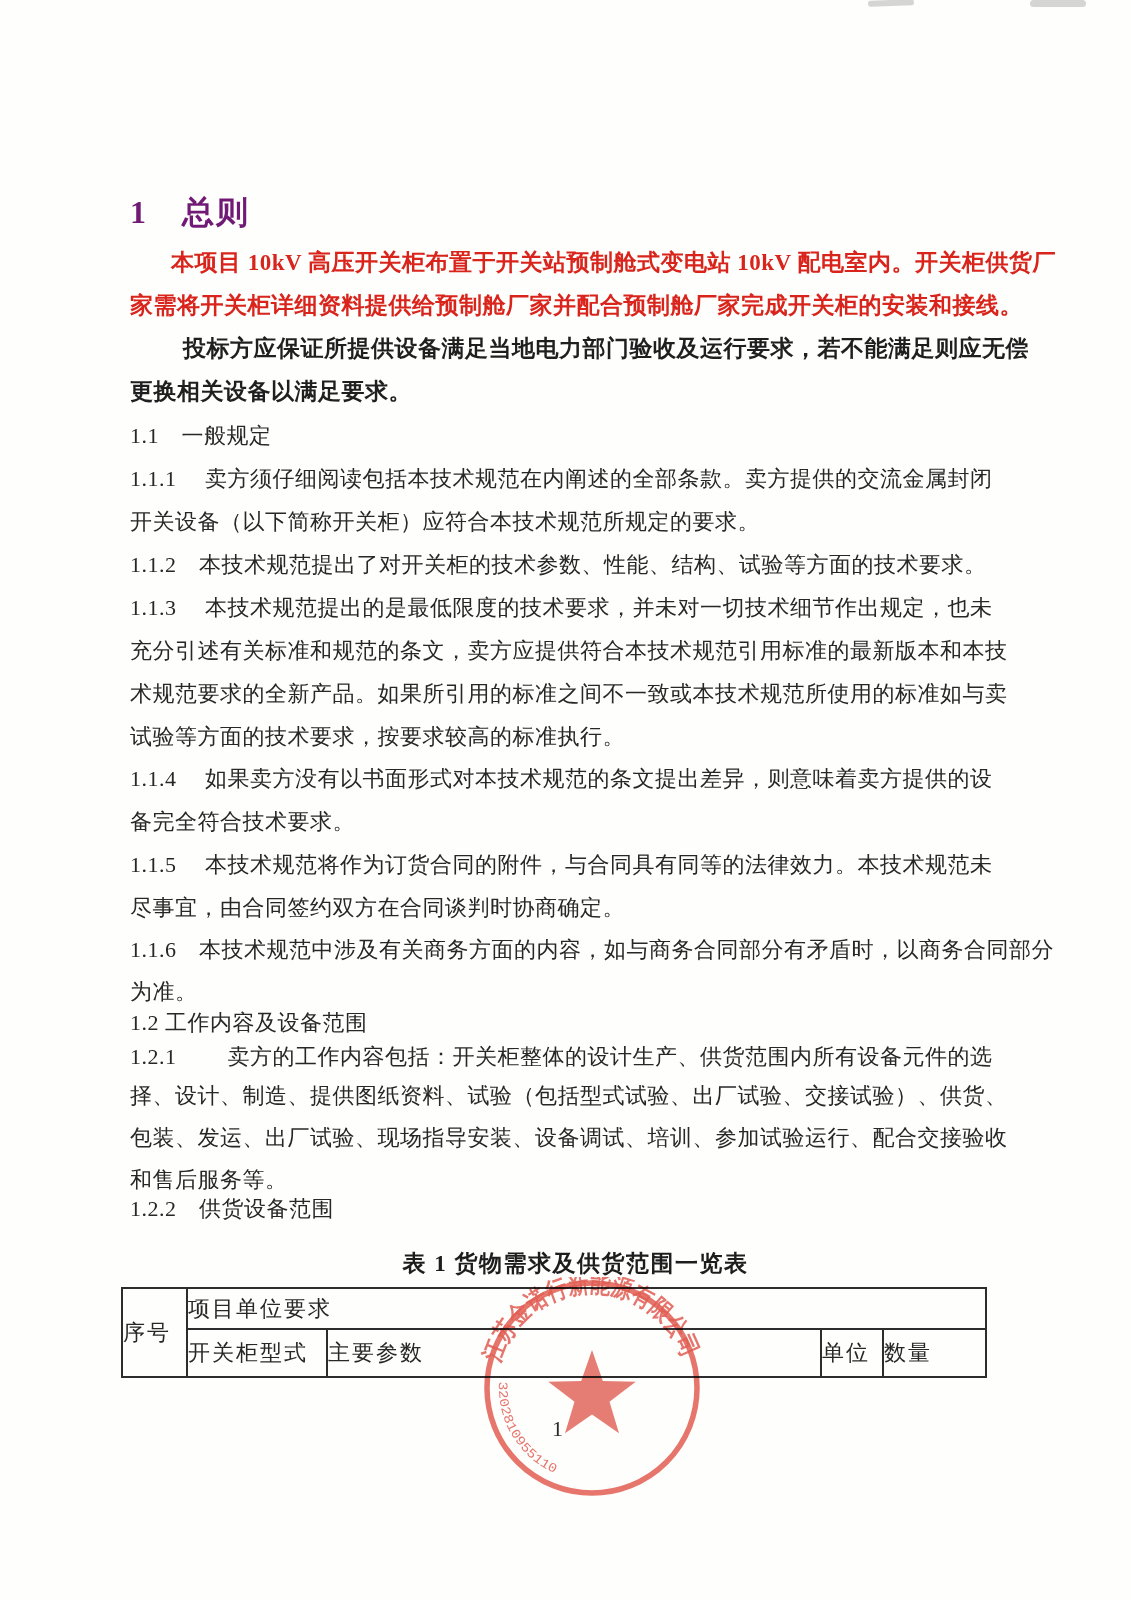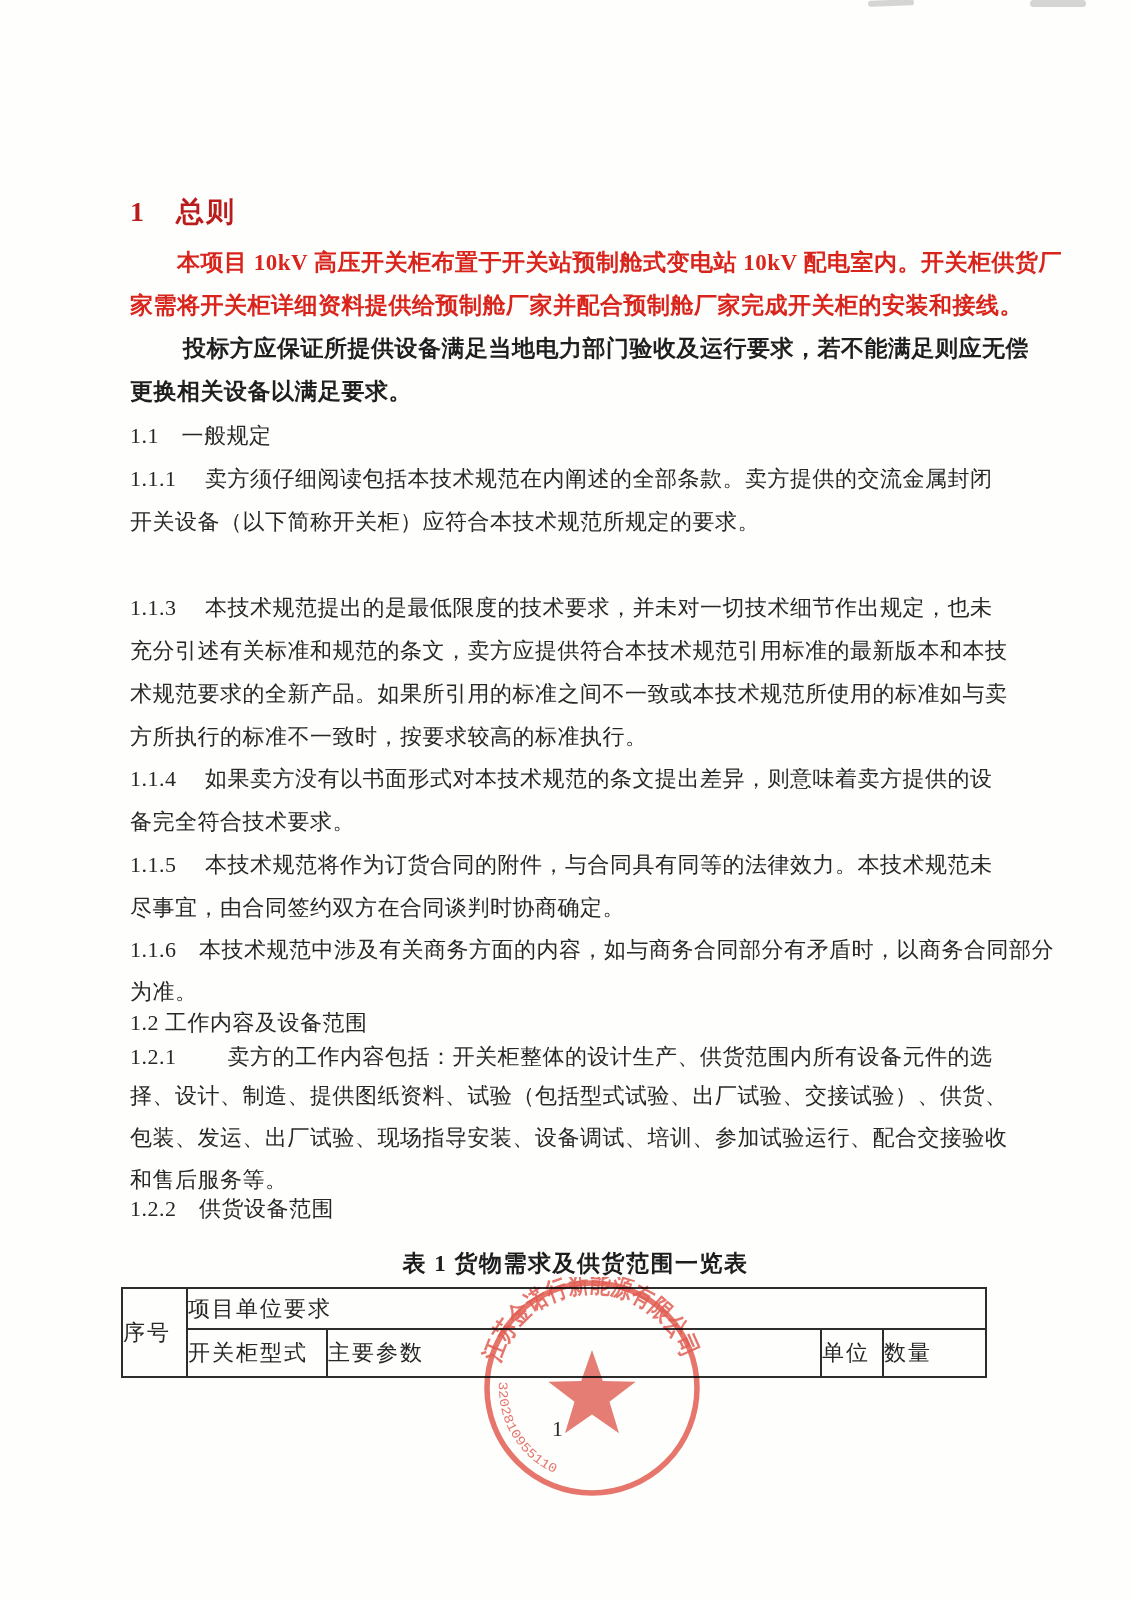"1 总则" .h1 { color: #b91c1c -> #701a75; font-size: 28px -> 32px }
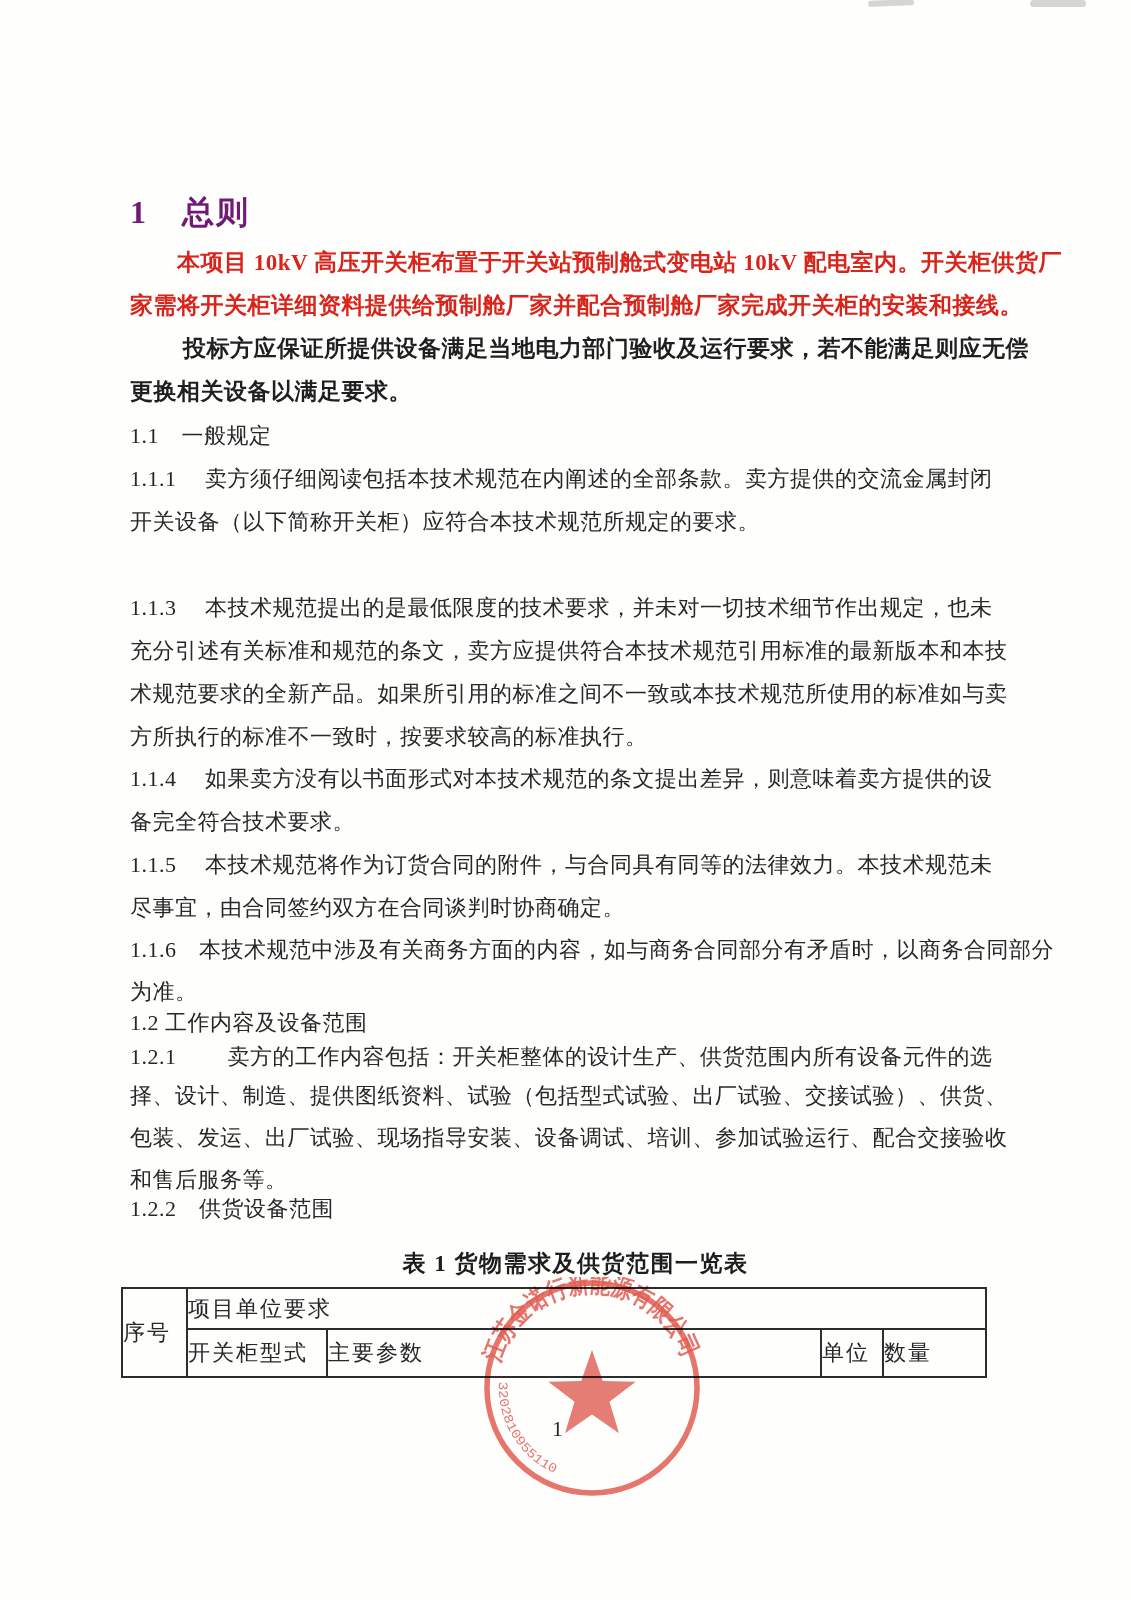"本项目 10kV 高压开关柜布置于开关站预制舱式变电站 10kV" .ind2 { left: 177px -> 171px }
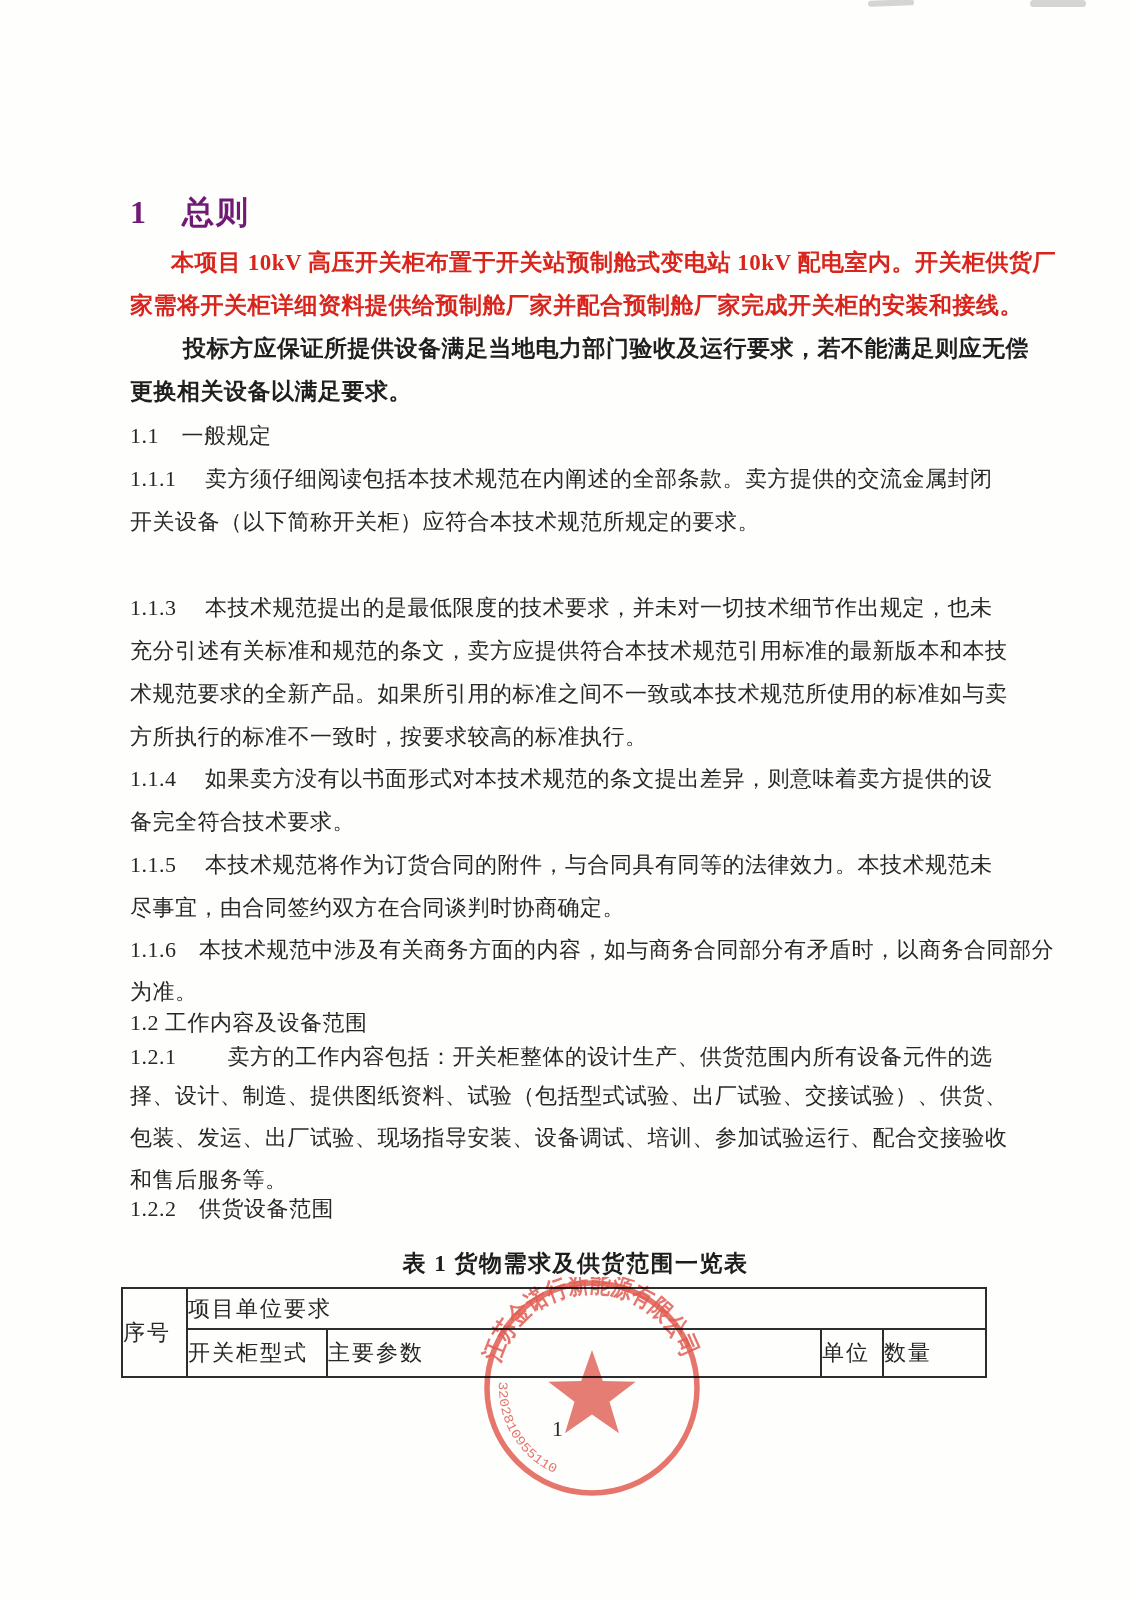"1.1.2" div.line { html: none -> <div>1.1.2 本技术规范提出了对开关柜的技术参数、性能、结构、试验等方面的技术要求。</div> }
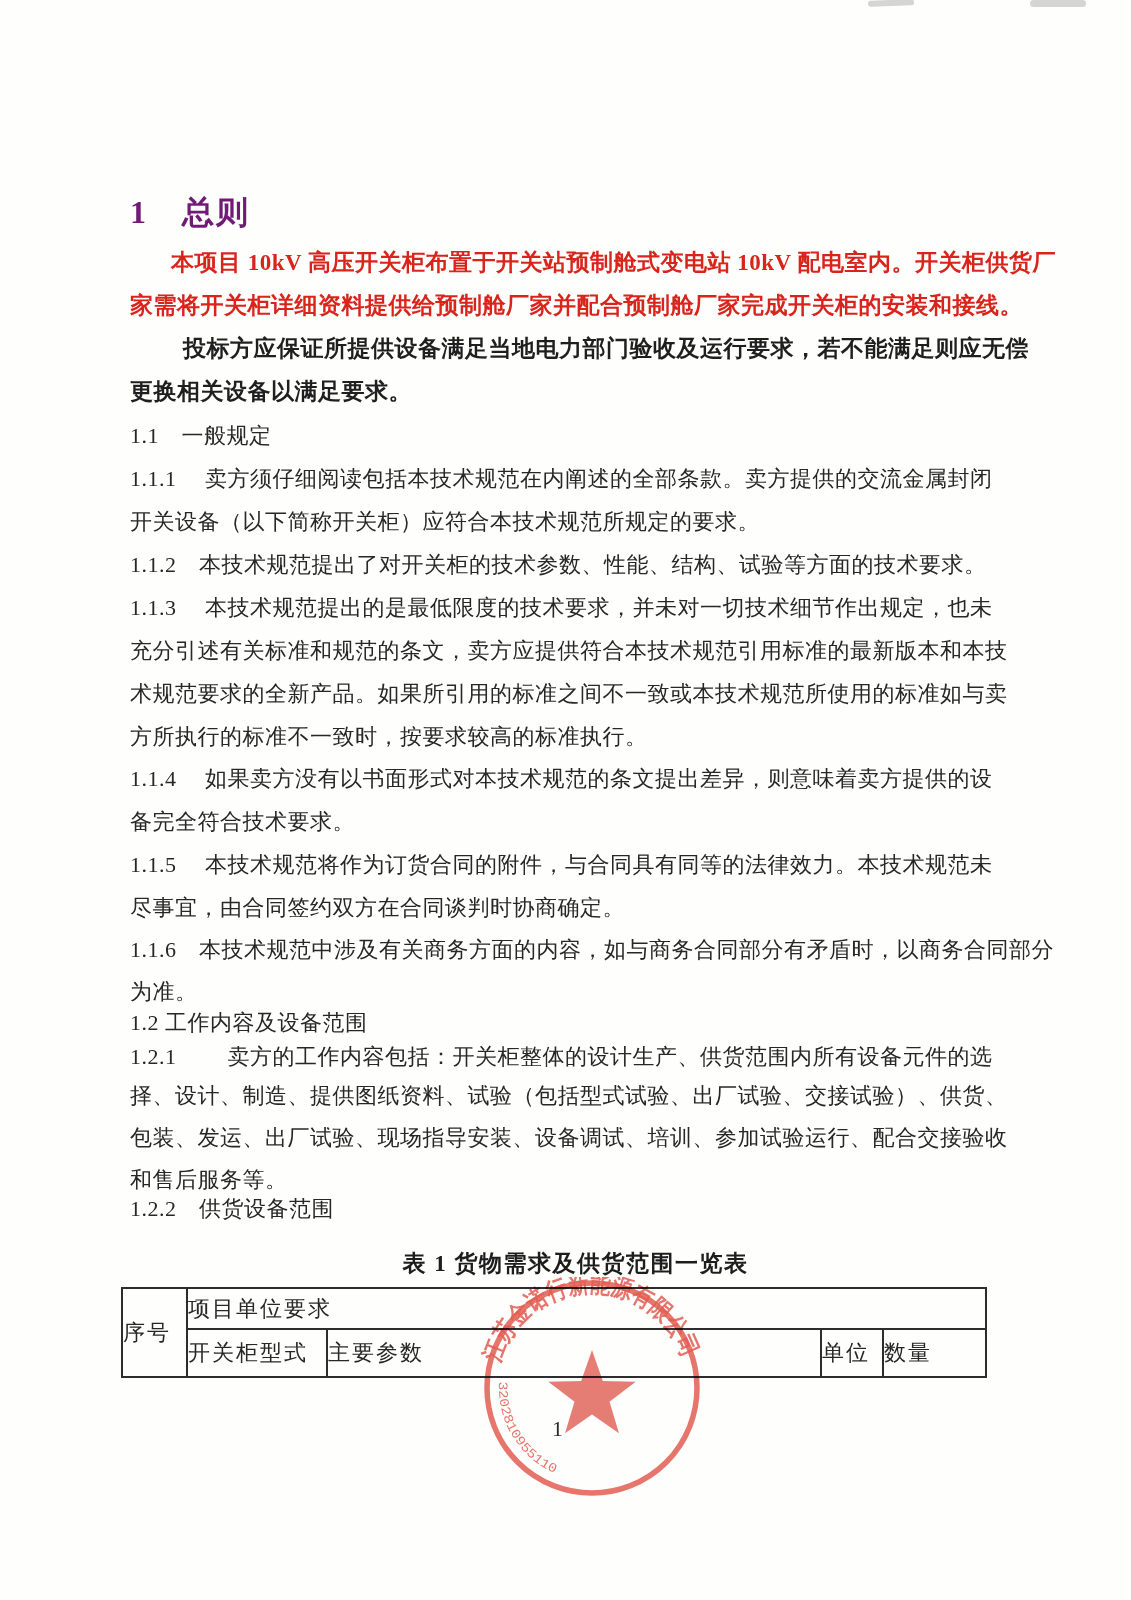"方所执行的标准不一致时，按要求较高的标准执行。" div.line { text: 方所执行的标准不一致时 -> 试验等方面的技术要求 }
